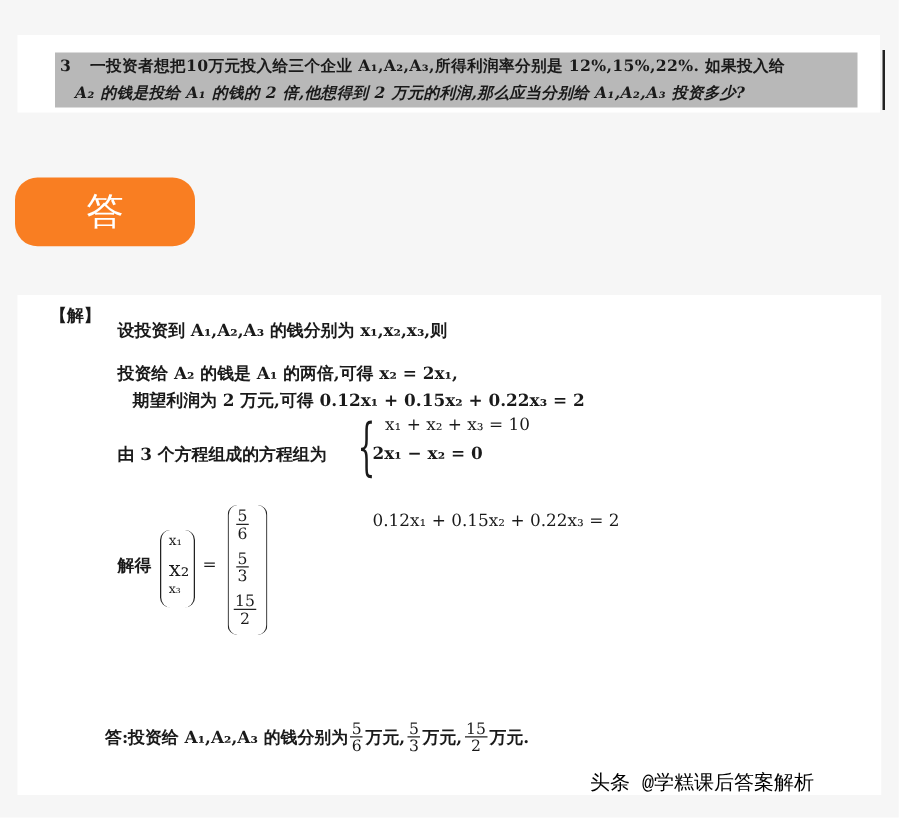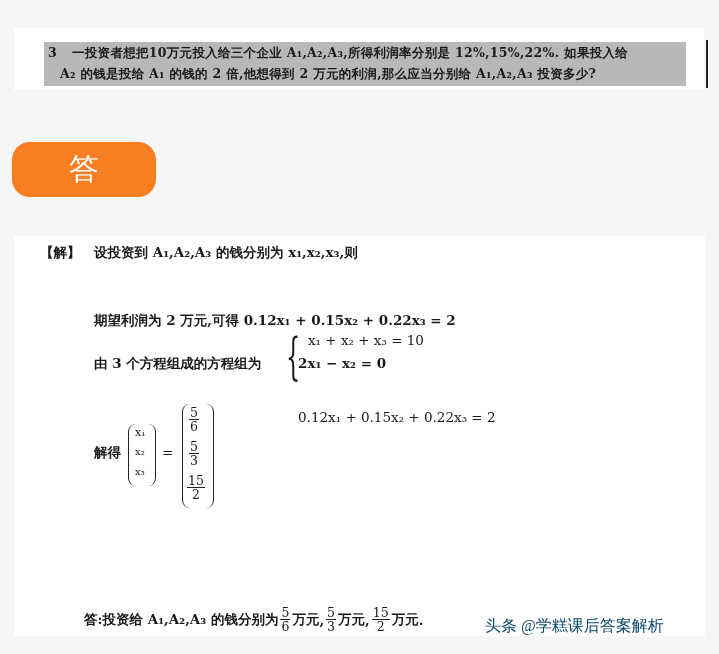"A₂ 的钱是投给 A₁ 的钱的 2" span.q-line { font-style: none -> italic }
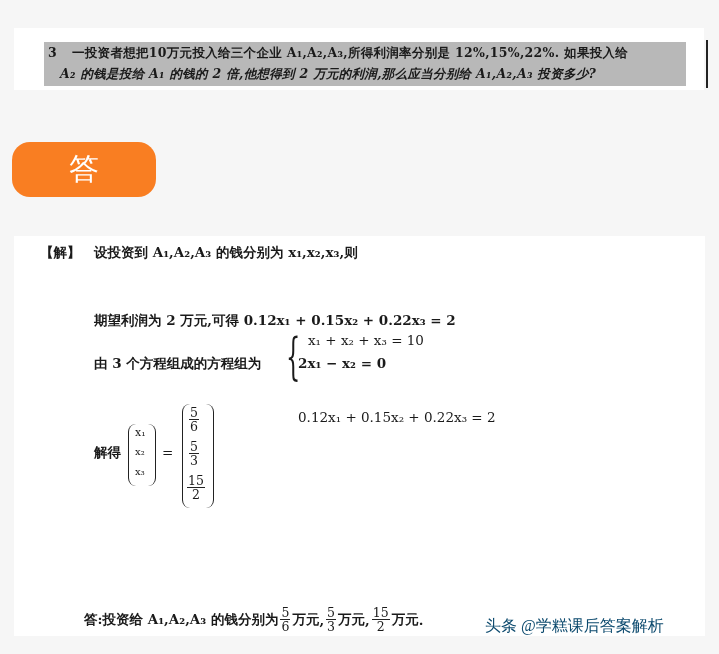"设投资到 A₁,A₂,A₃ 的钱分别为 x₁,x₂,x₃,则" div.t { top: 8px -> 20px }
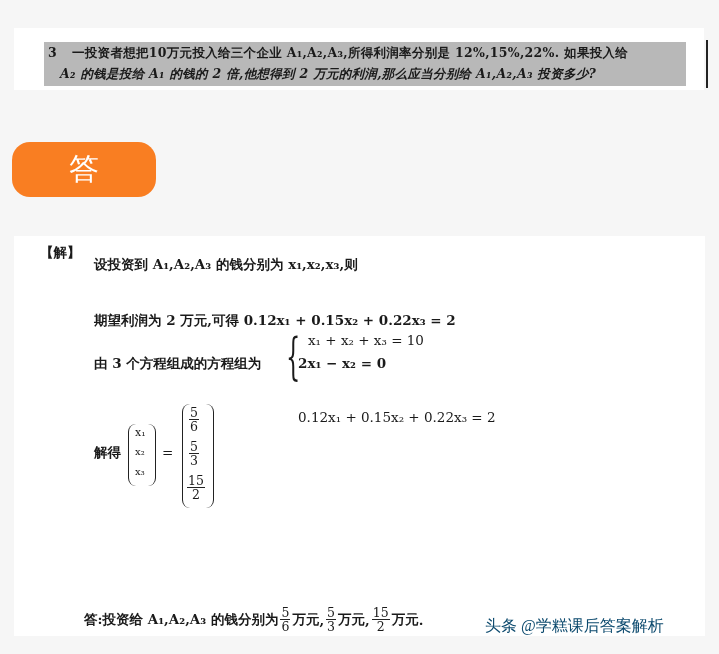"投资给 A₂ 的钱是 A₁ 的两倍,可得" div.t { html: none -> <div>投资给 A₂ 的钱是 A₁ 的两倍,可得 x₂ = 2x₁,</div> }
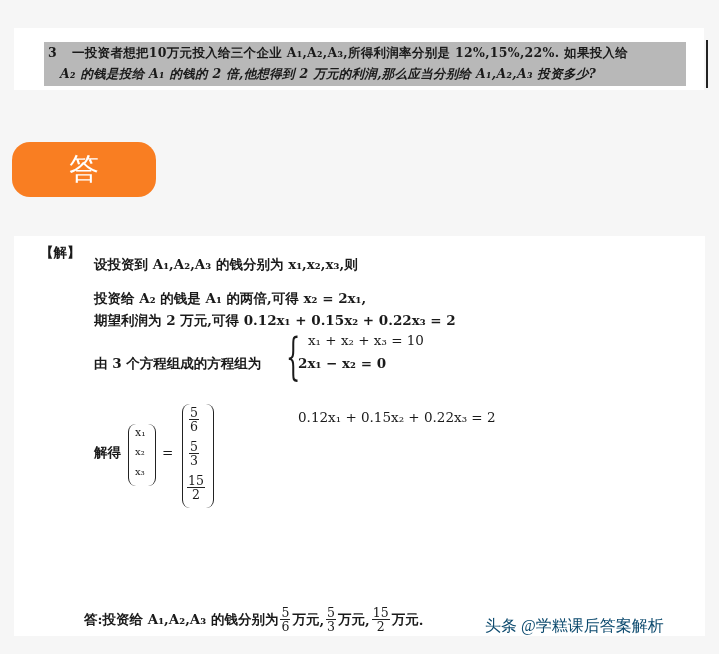"期望利润为 2 万元,可得 0.12x₁ +" div.t { left: 80px -> 92px }
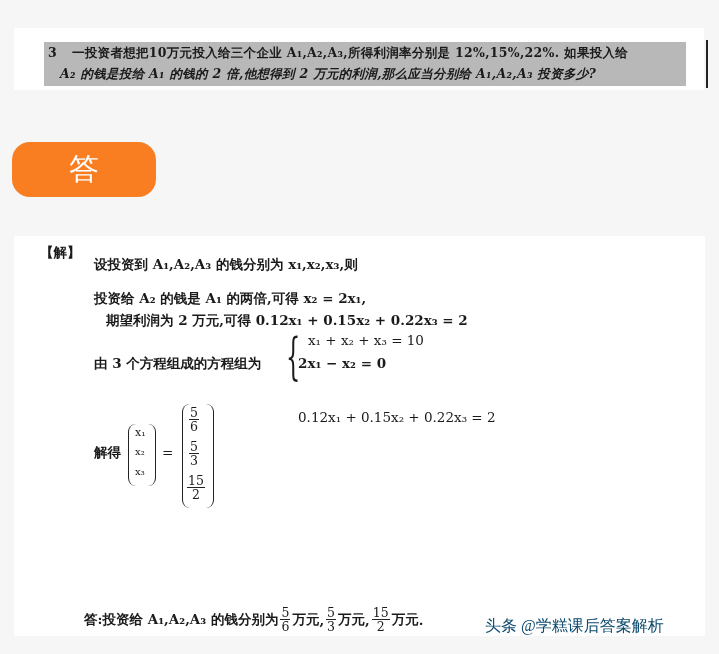"x₂" div.t { font-size: 10px -> 17px }
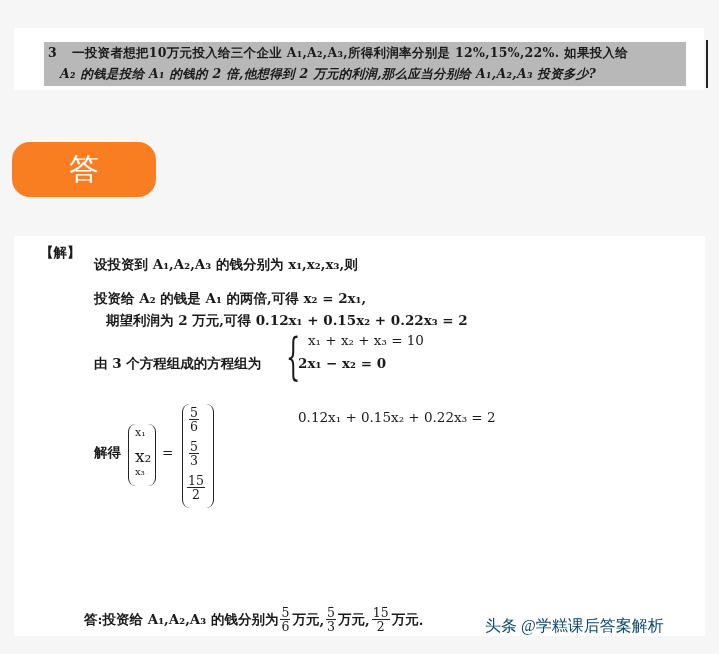"答:投资给 A₁,A₂,A₃ 的钱分别为" div.t { top: 370px -> 340px }
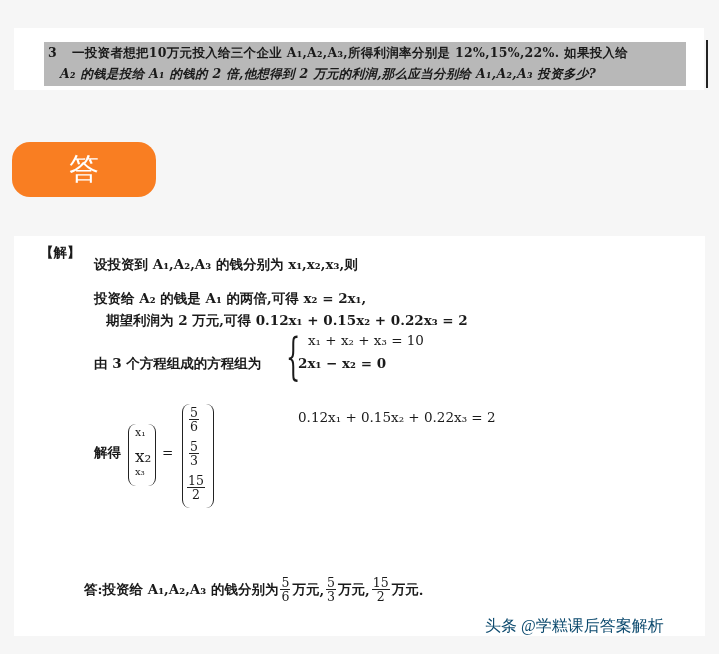"头条 @学糕课后答案解析" .watermark { color: #0c4a6e -> #000000; font-family: Liberation Serif, serif -> Liberation Mono, monospace; left: 485px -> 472px }
